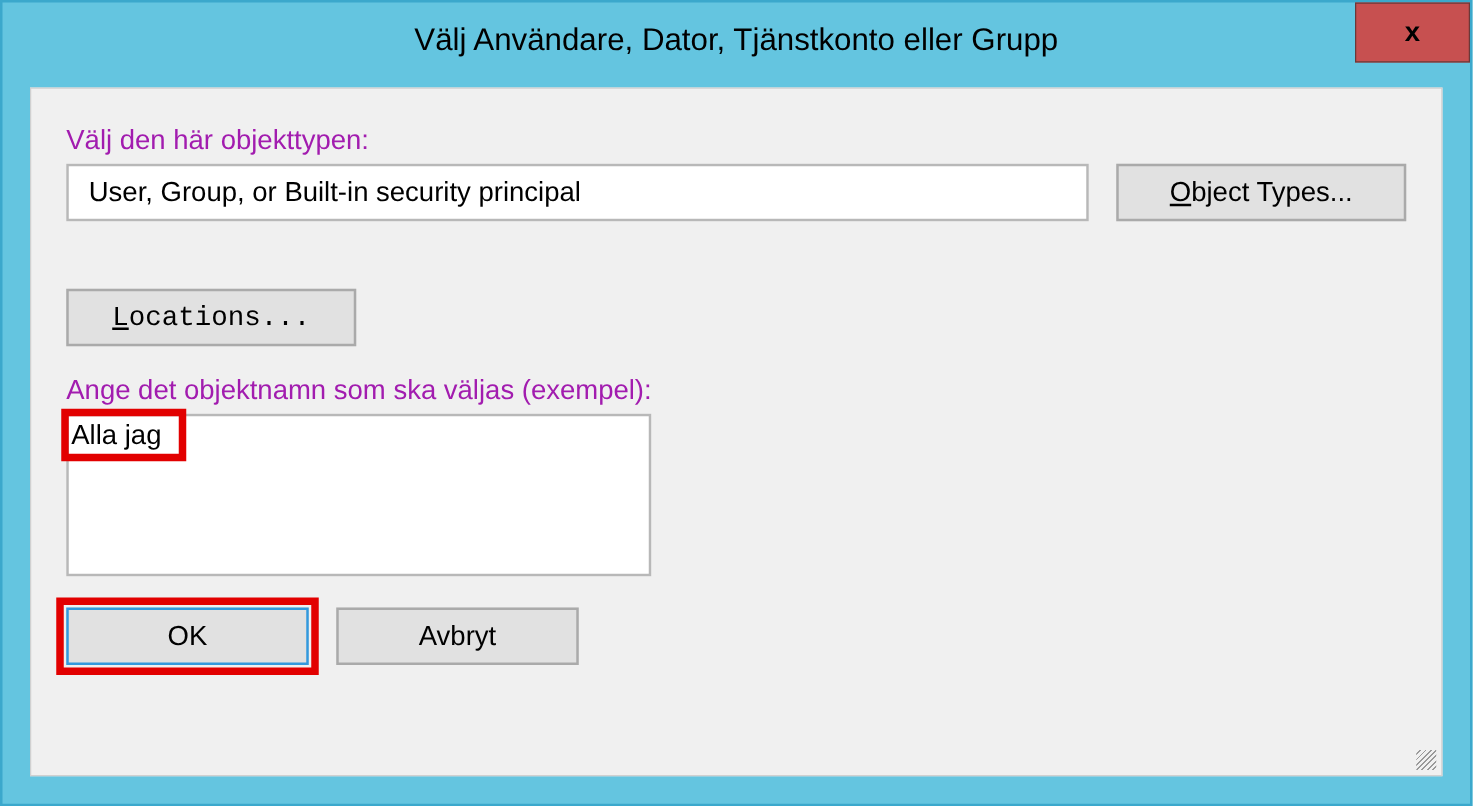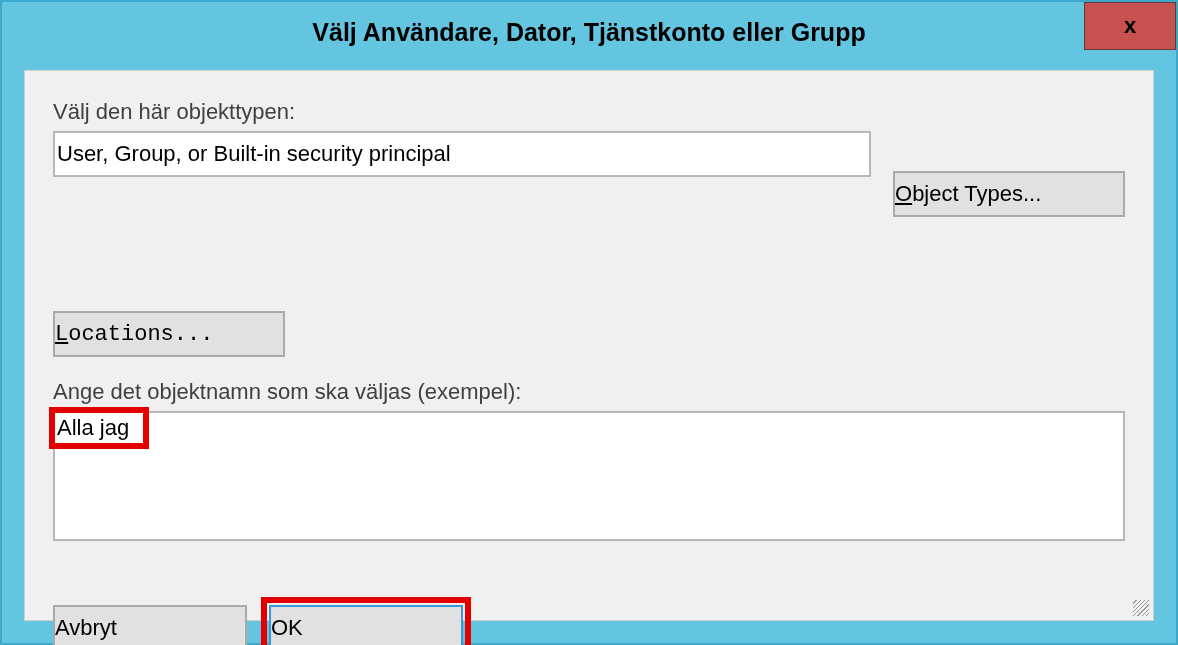"Välj Användare, Dator, Tjänstkonto eller" .title-text { font-weight: 700 -> 400 }
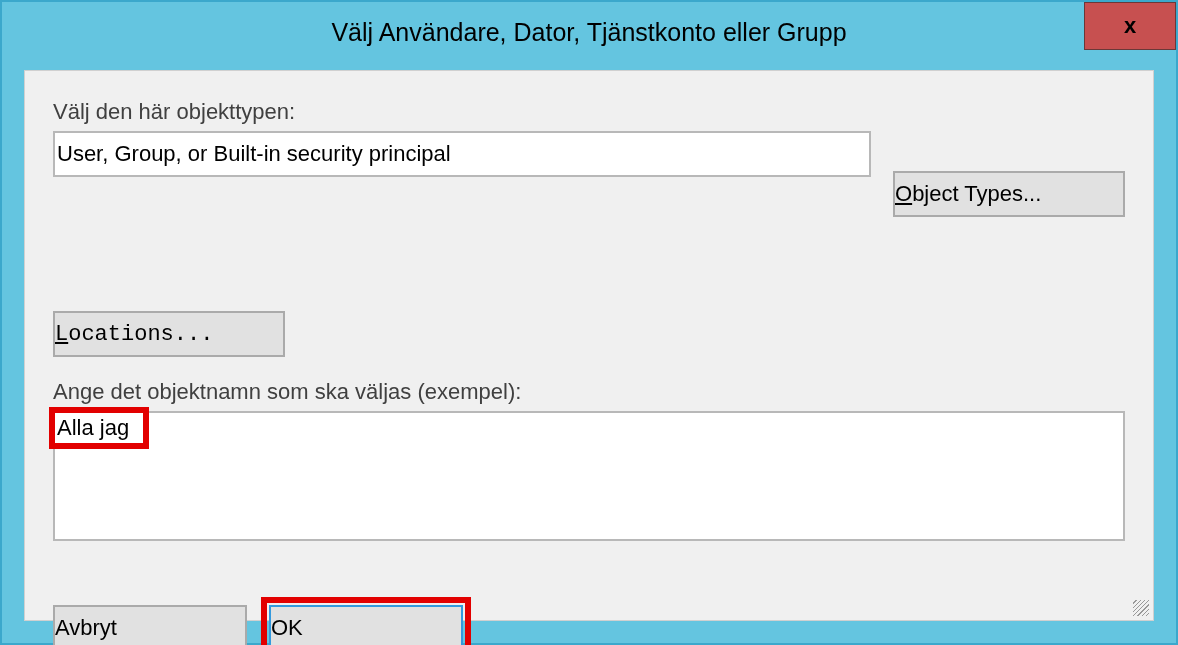"Välj den här objekttypen:" .label { color: #404040 -> #a21caf }
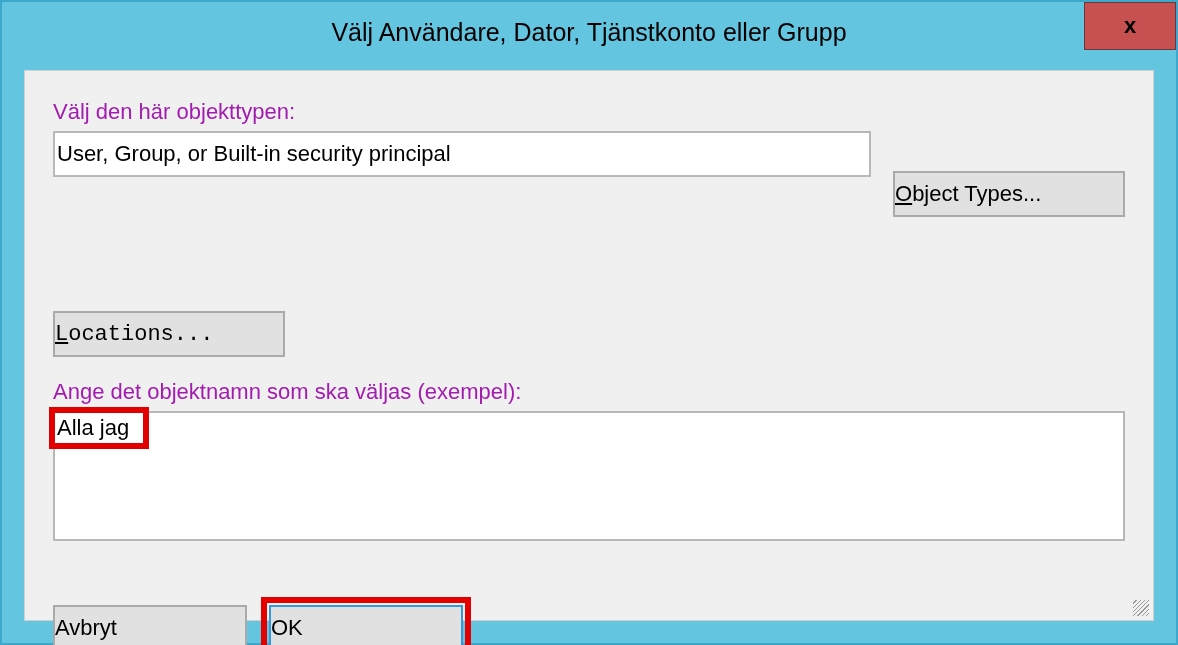"User, Group, or Built-in security" .readonly-box { padding: 8px 2px -> 8px 16px }
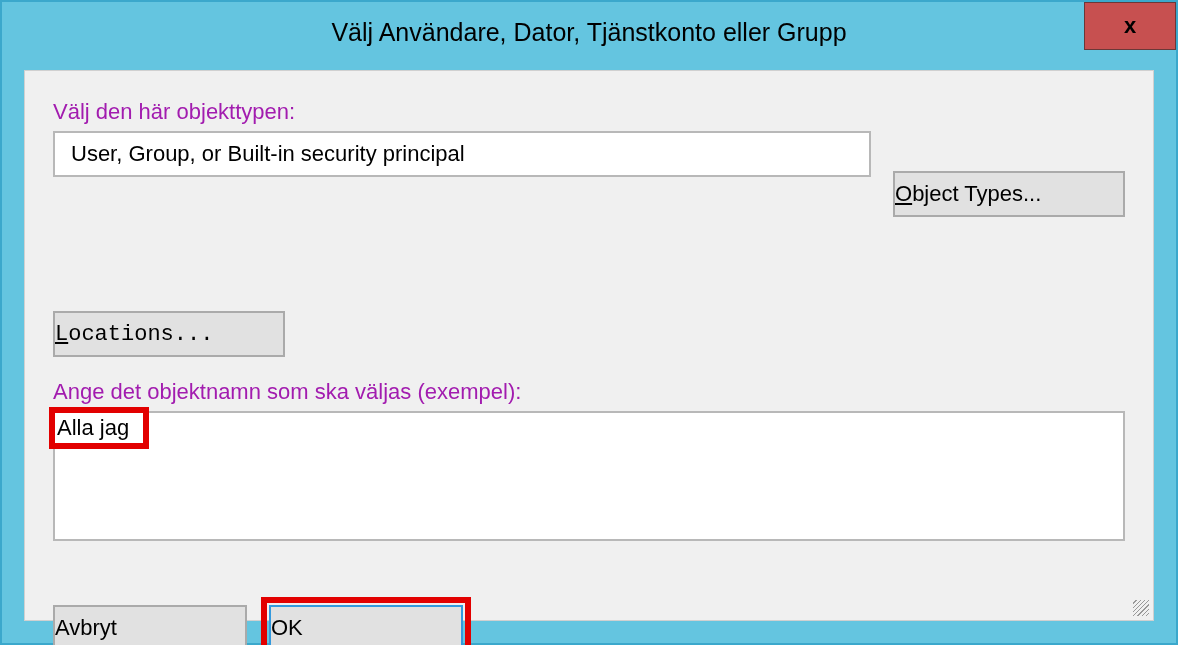"Object Types..." .btn { justify-content: none -> center; margin-top: 40px -> none }
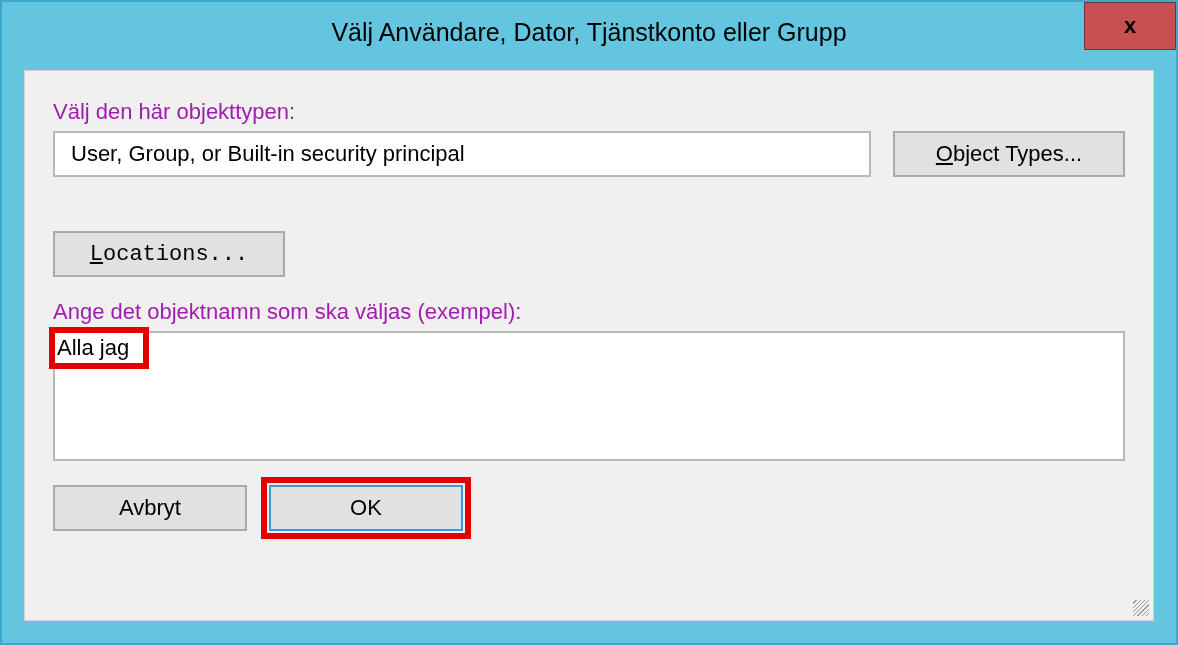"Ange det objektnamn som ska" .row-ex { flex-direction: none -> column }
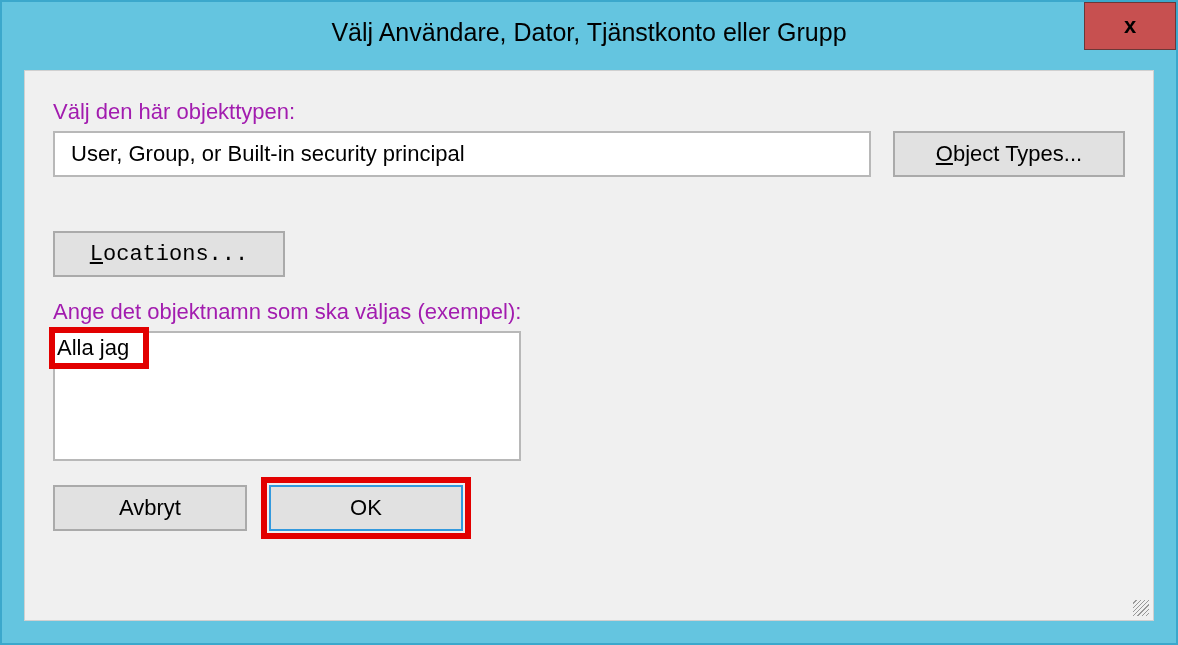"Avbryt" button.btn { order: before "OK" -> after "OK" }
